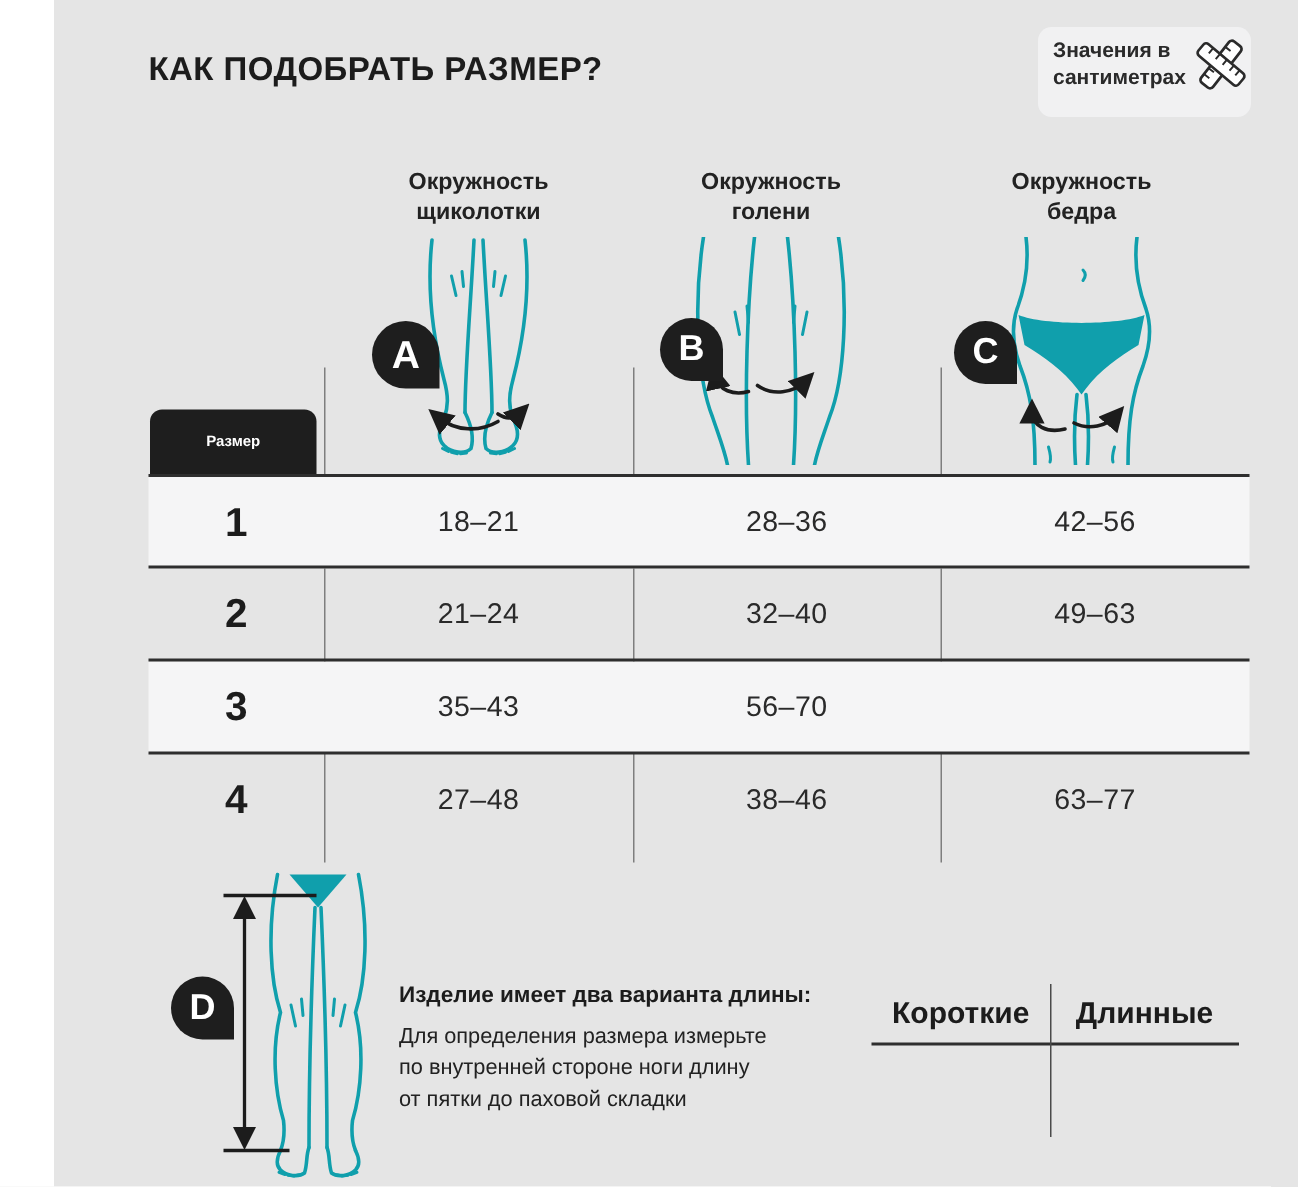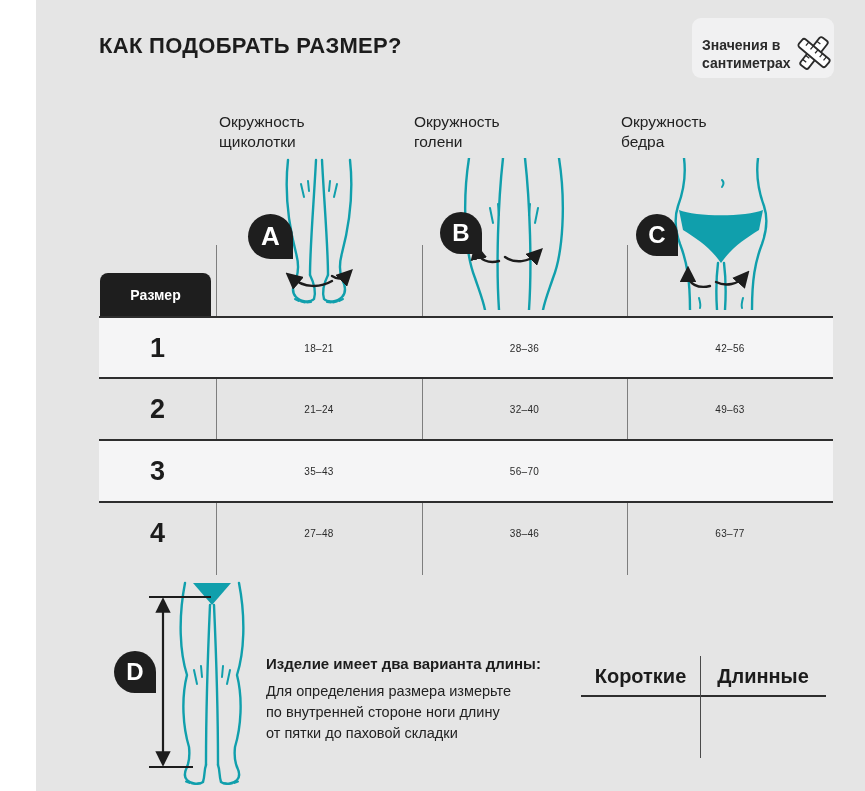"Значения в сантиметрах" .units-badge { align-items: flex-end -> flex-start }
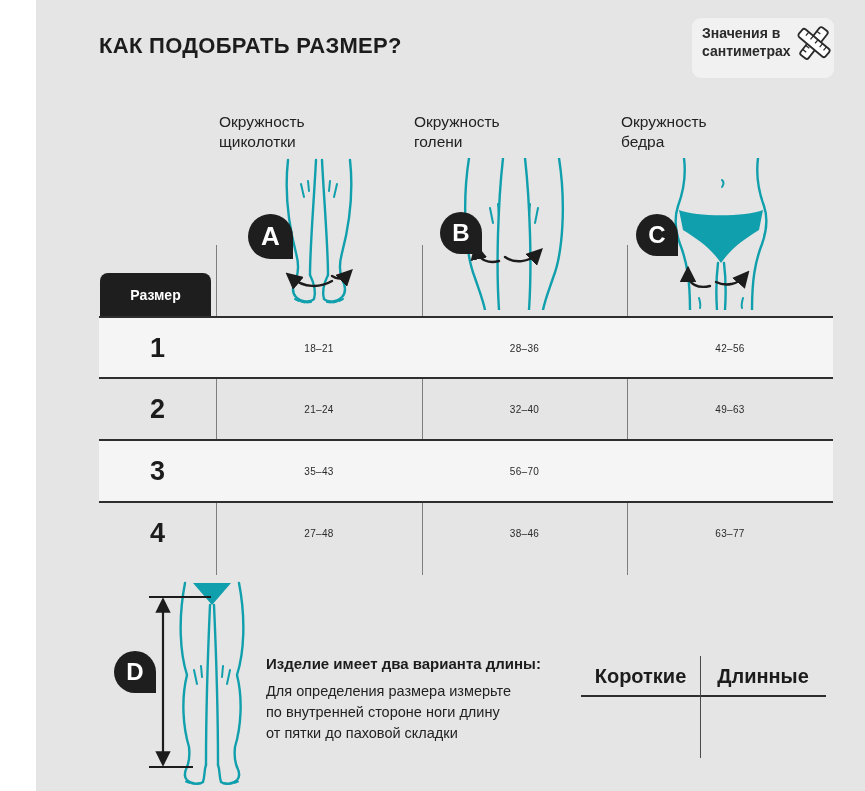"Окружность" .col-header { font-weight: 400 -> 700; text-align: left -> center }
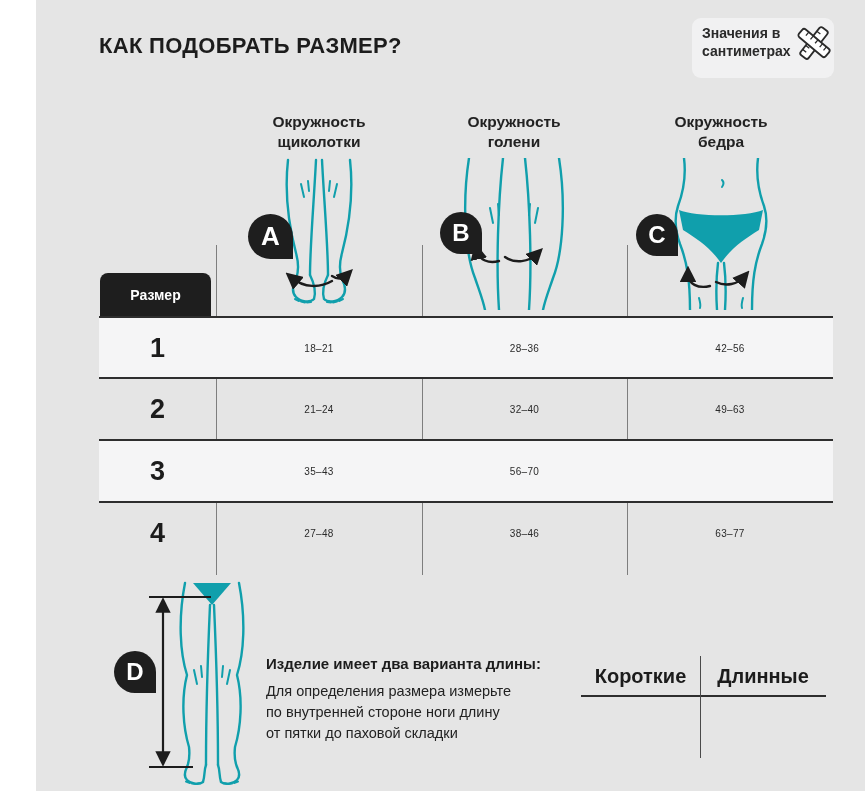"Размер" .size-tag { font-size: 14px -> 10px }
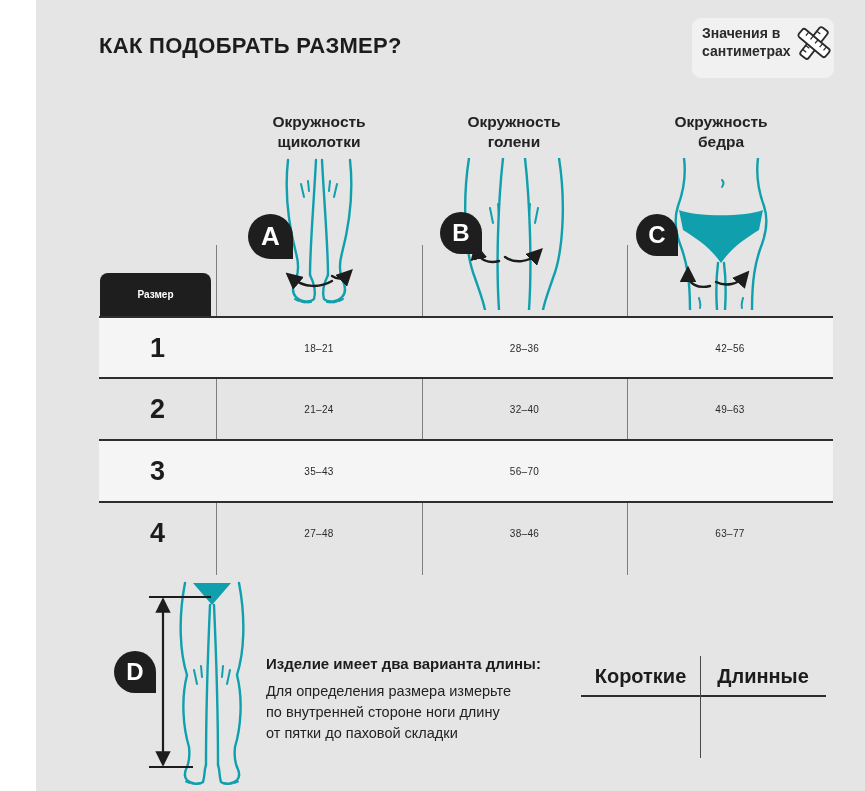"18–21" .cell-val { font-size: 10px -> 19px }
